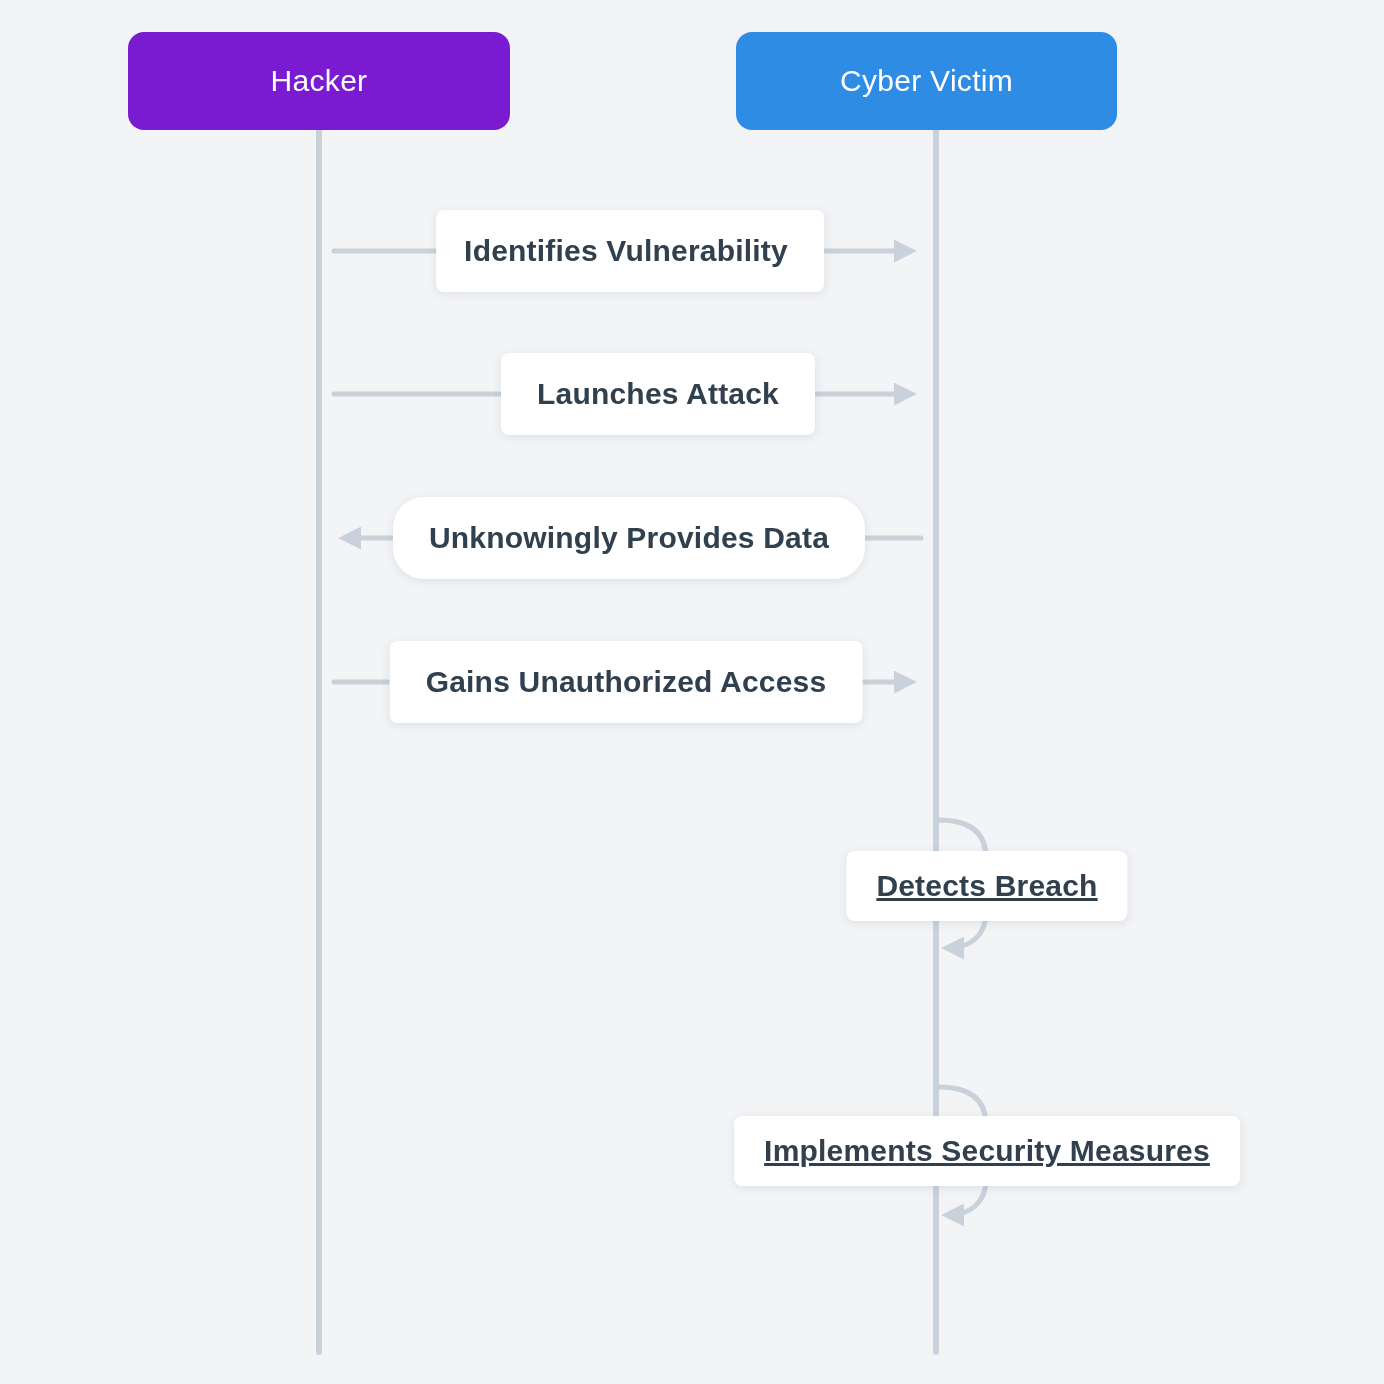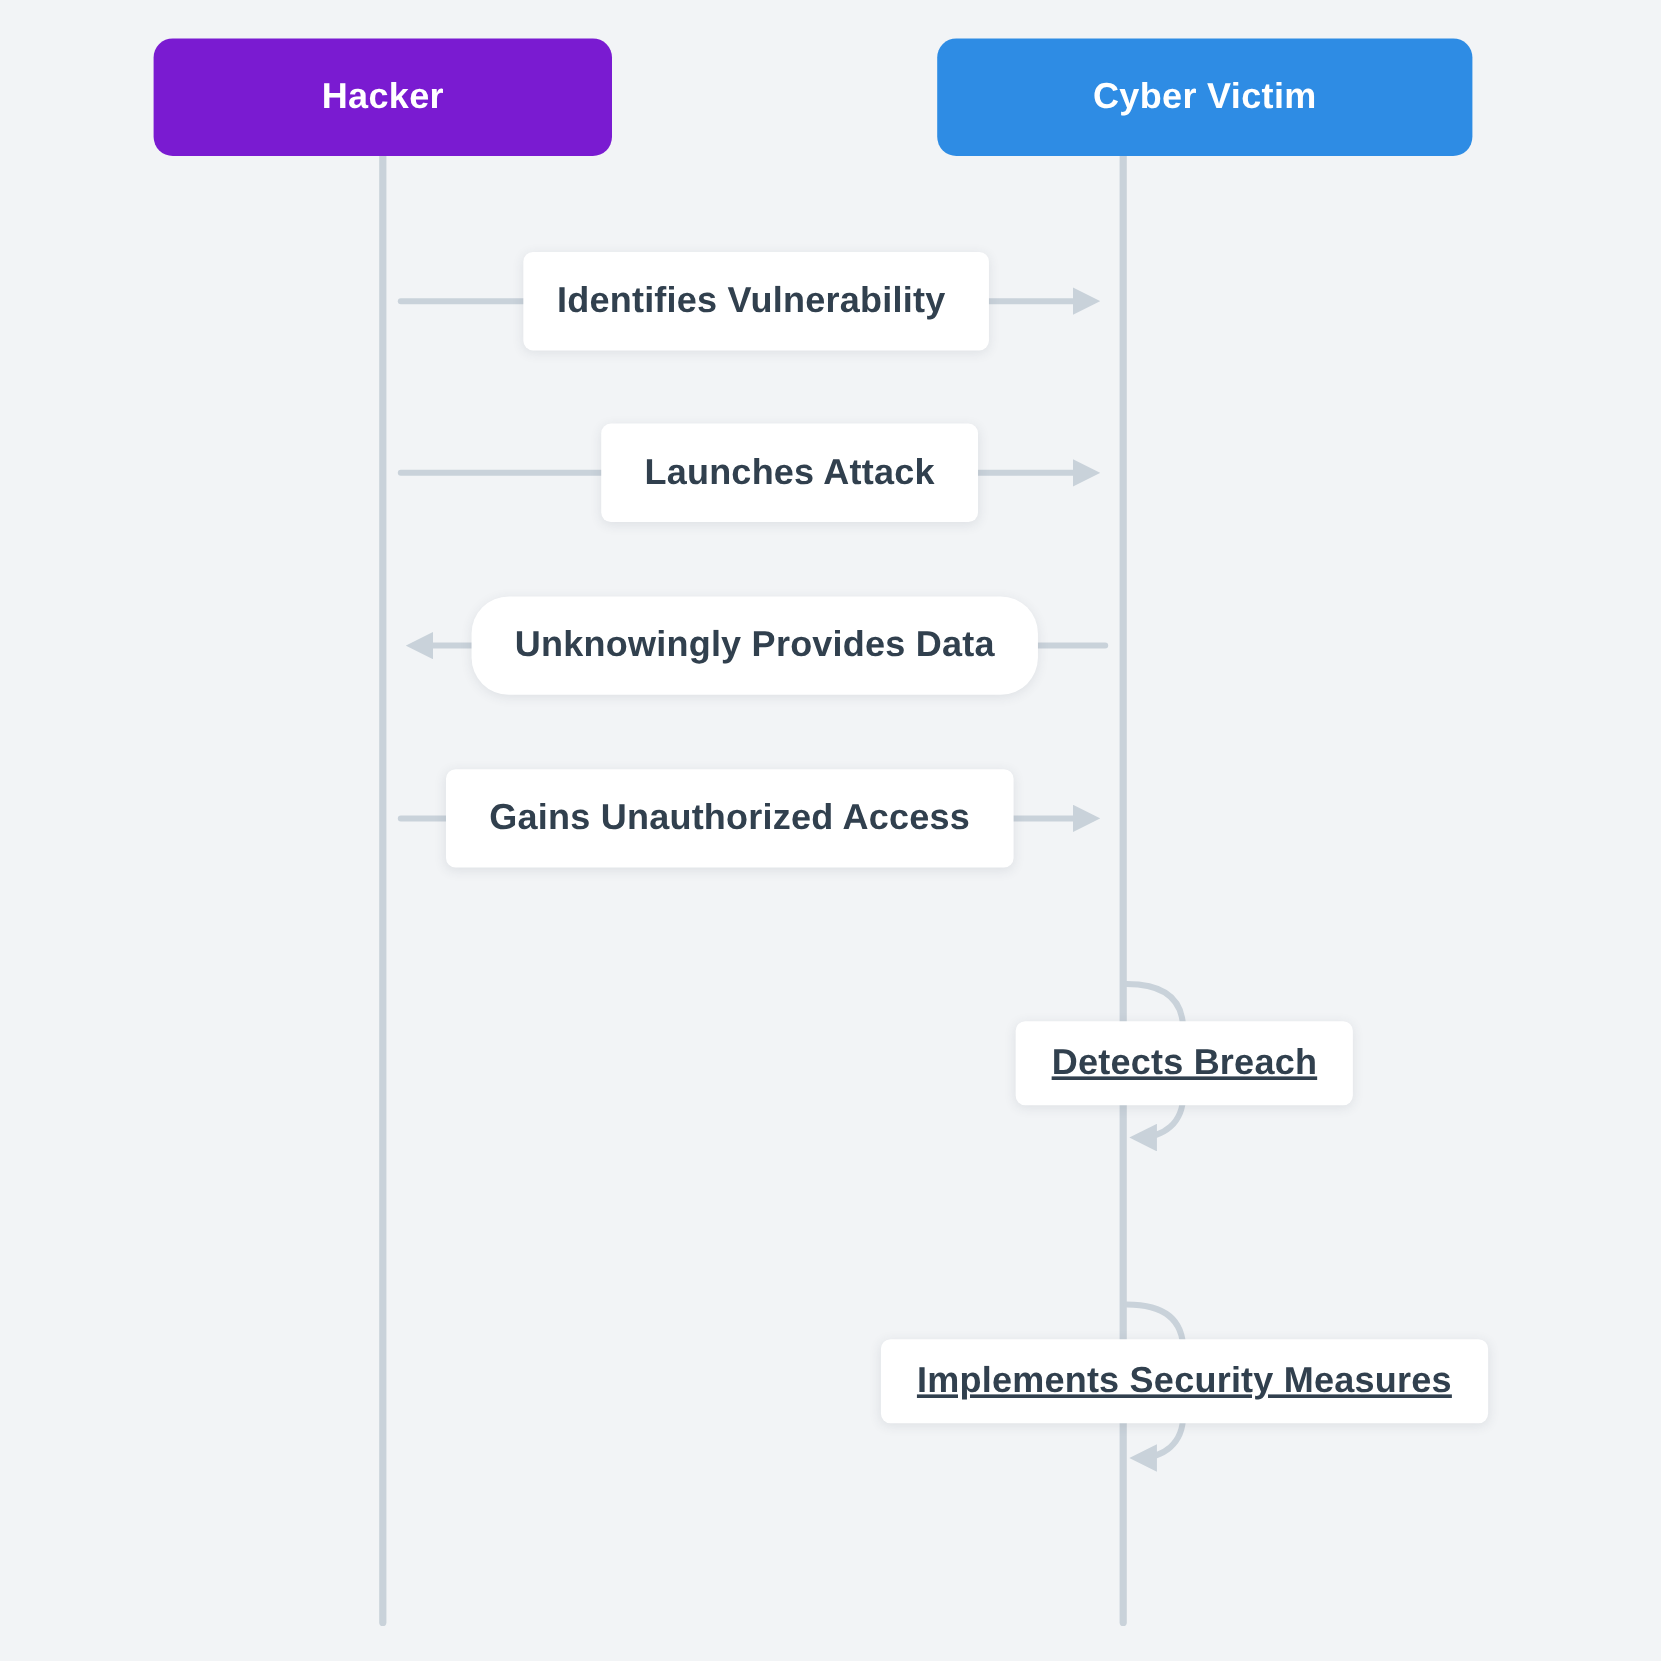"Hacker" .actor { font-weight: 700 -> 400 }
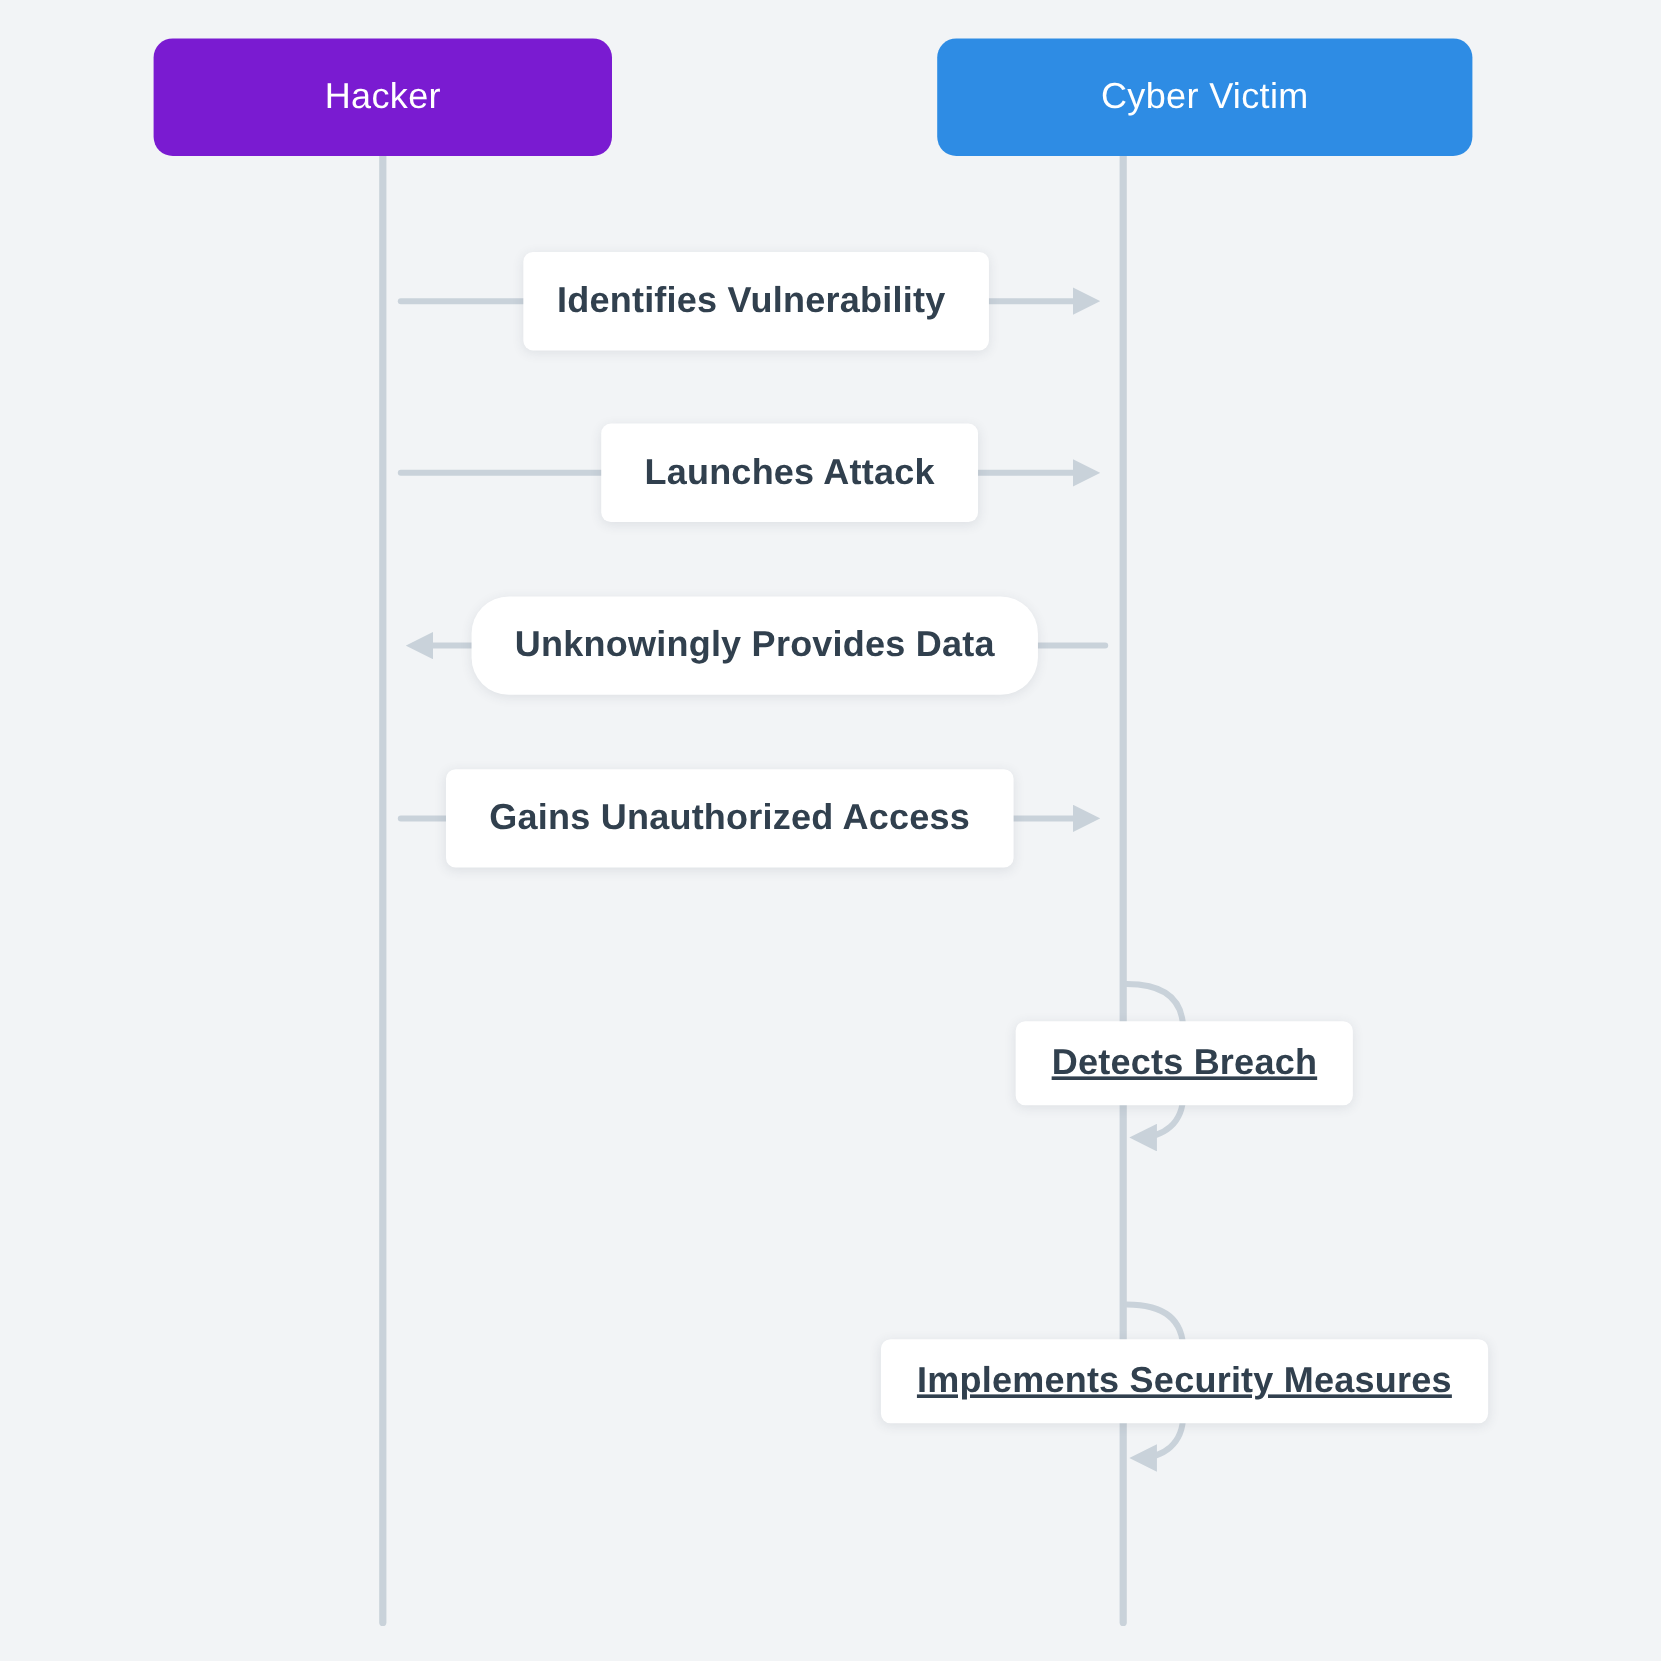"Cyber Victim" .actor-victim { left: 781px -> 736px; width: 446px -> 381px }
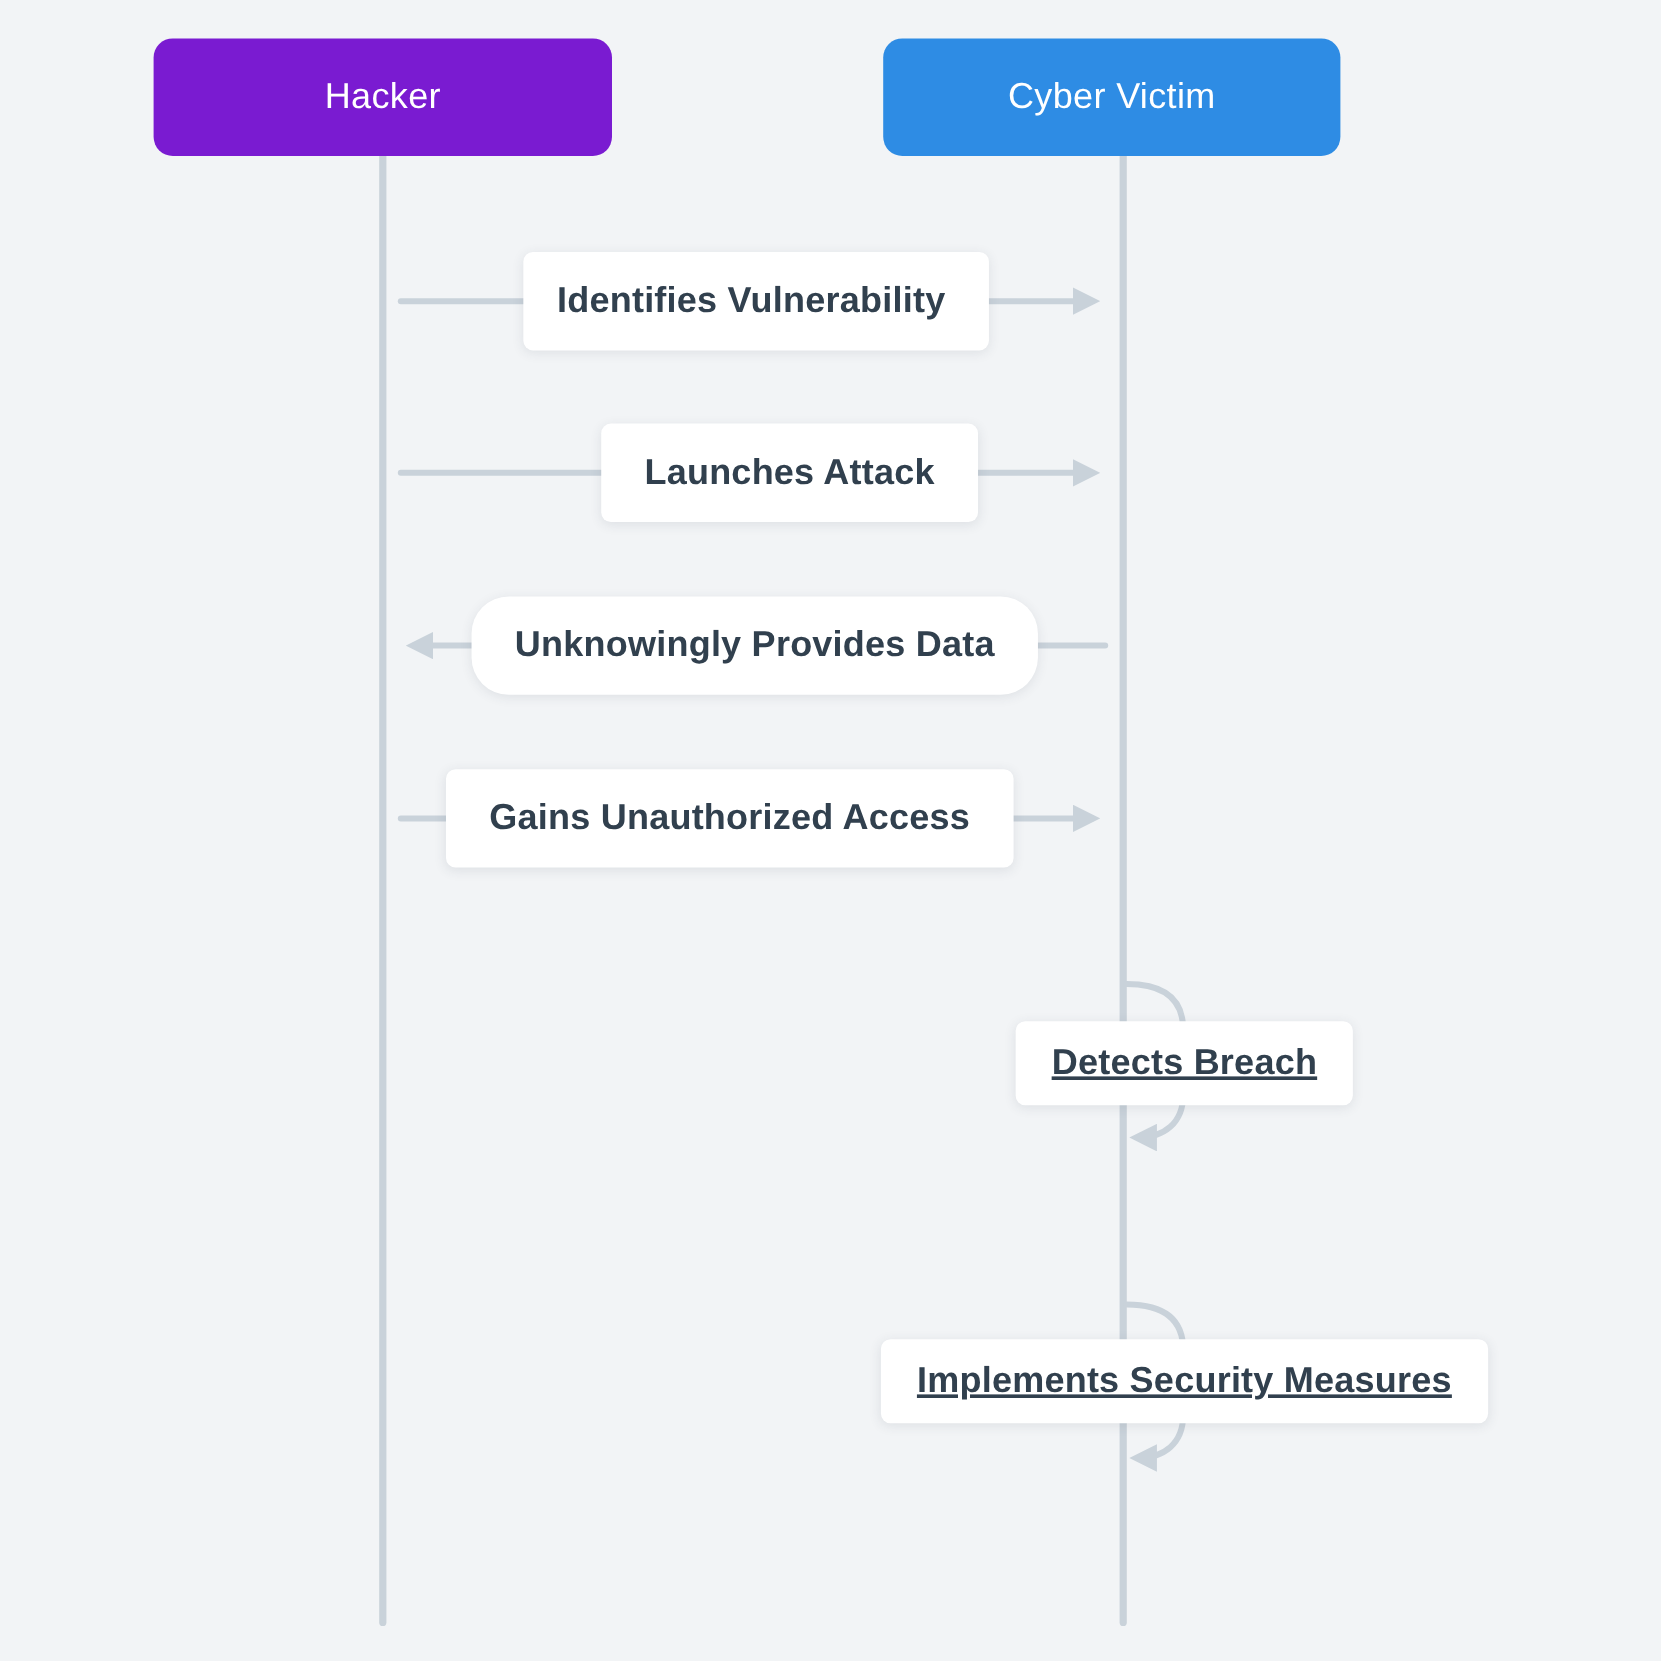"Gains Unauthorized Access" div.msg-label { left: 608px -> 626px }
